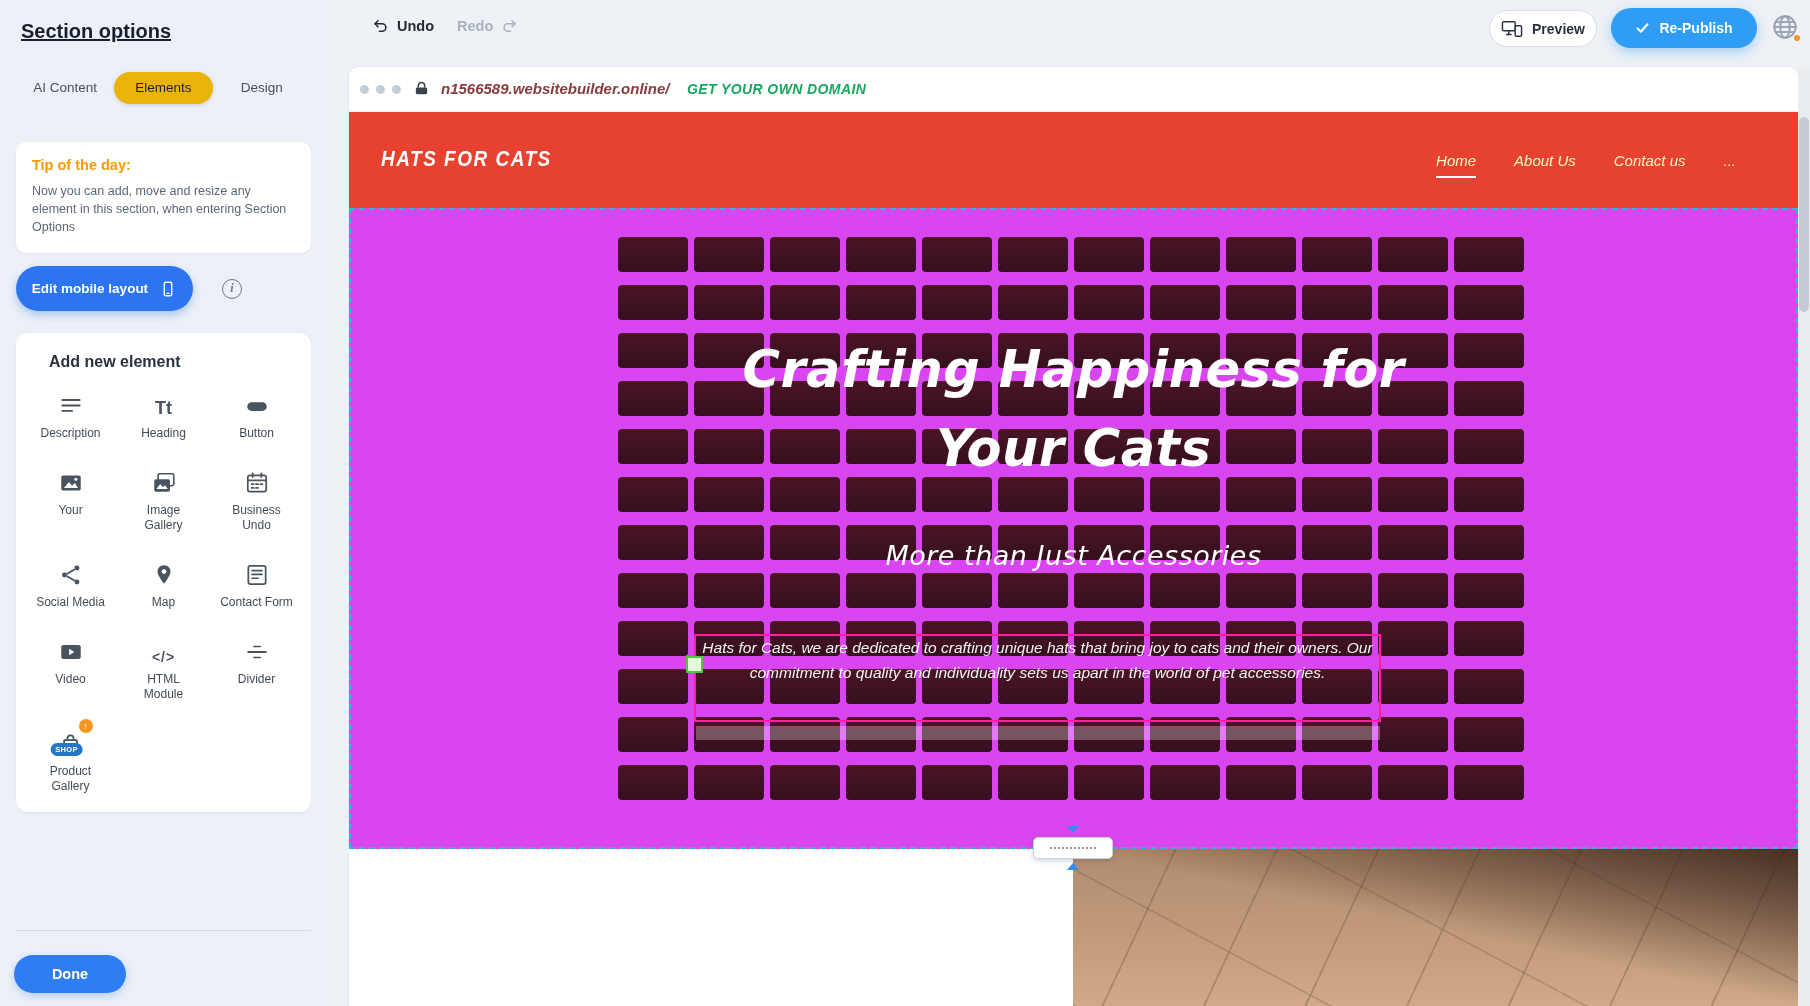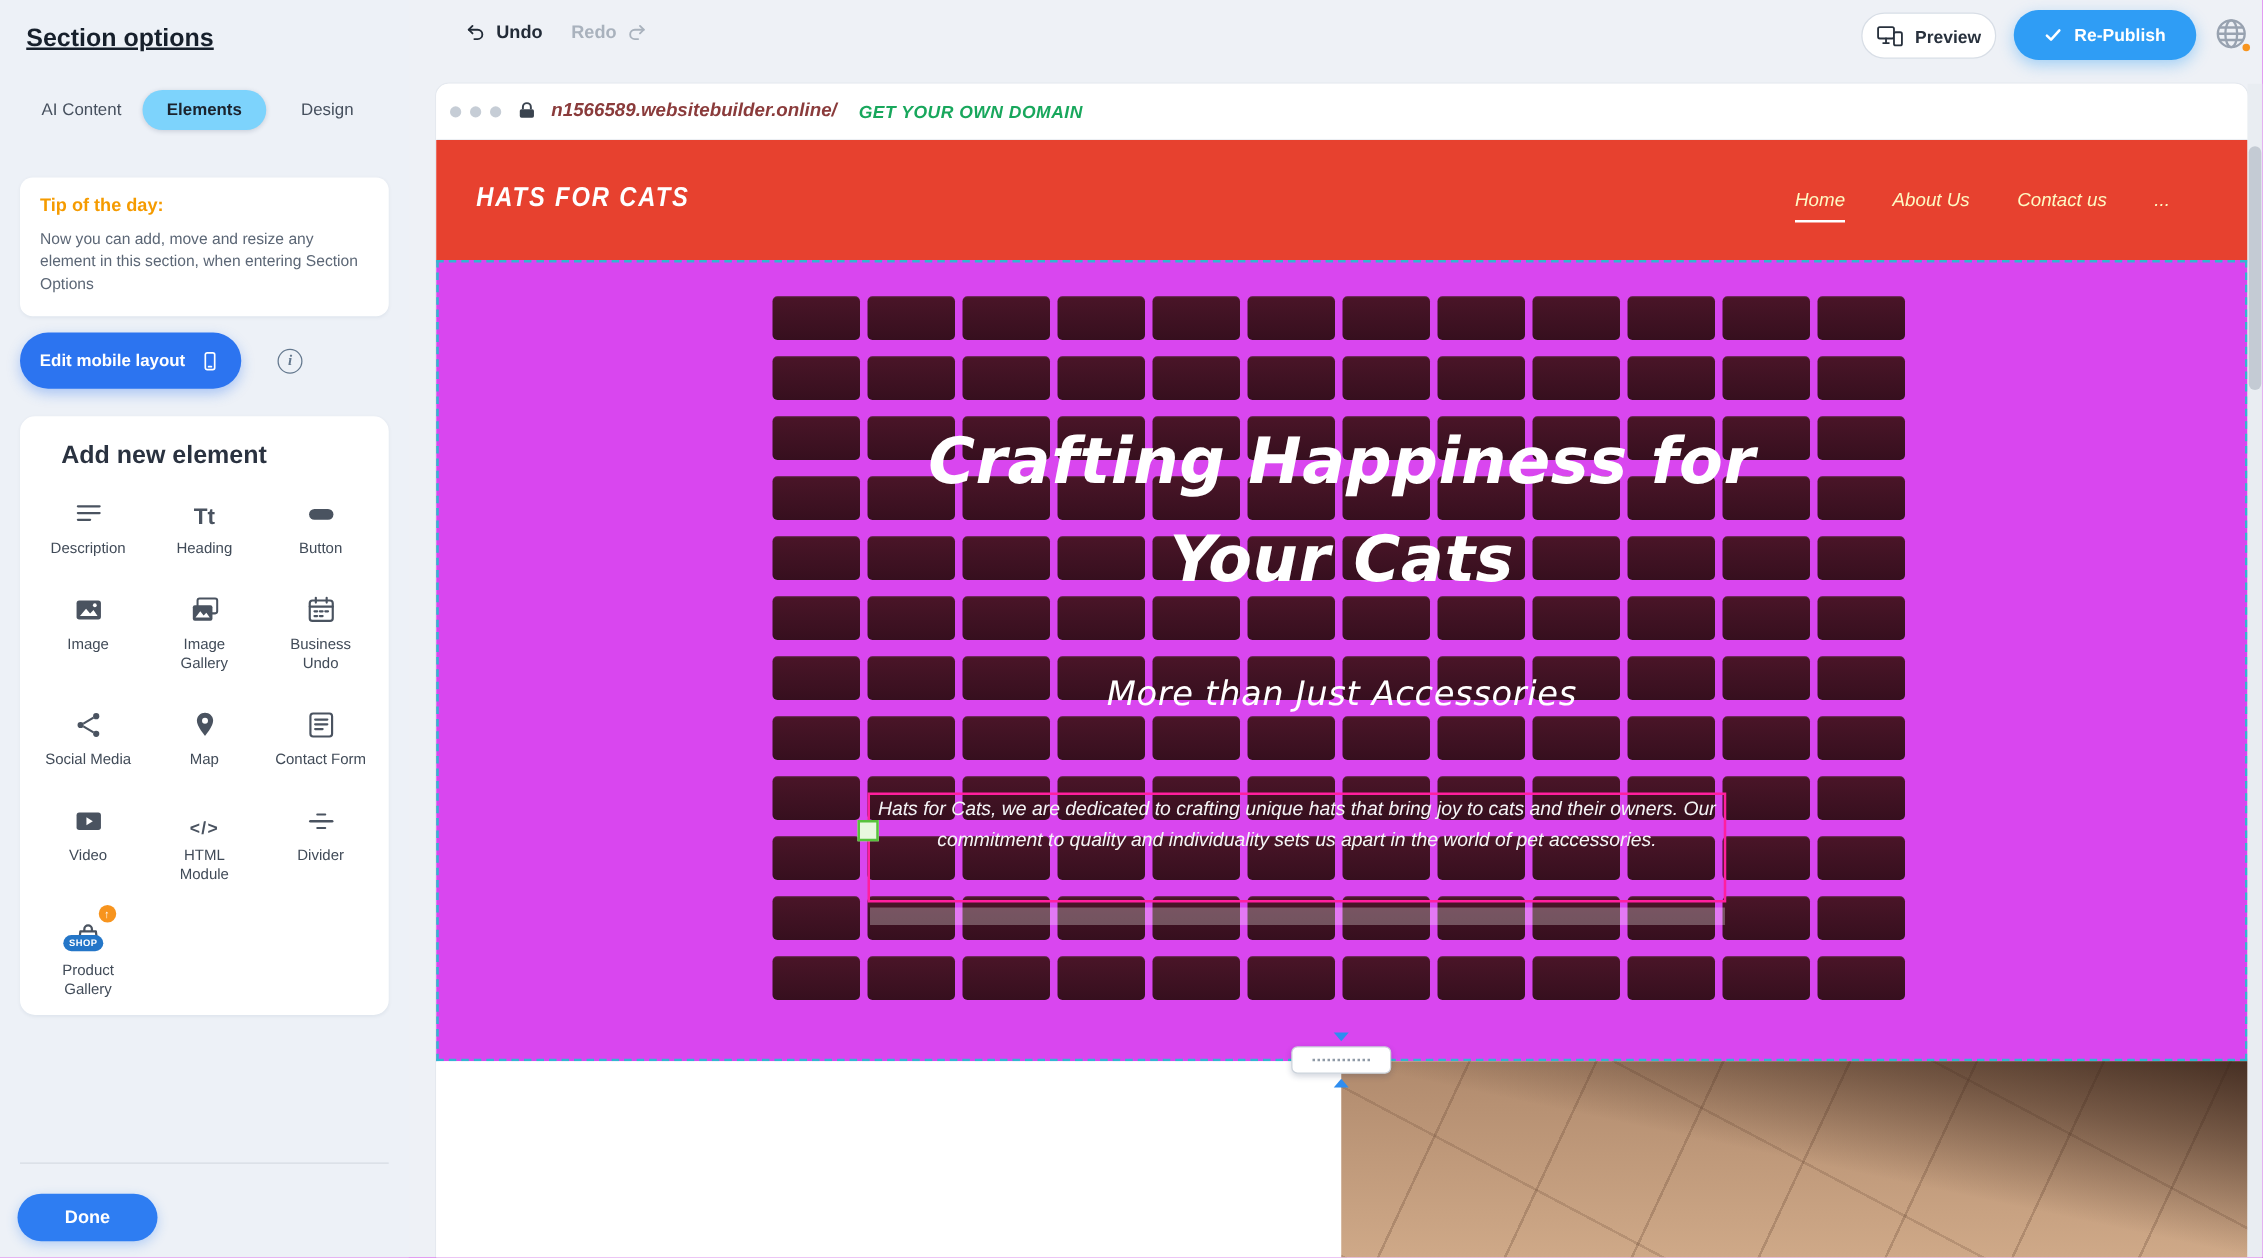"Elements" .sb-tab.active { background: #7dd3fc -> #eab308; font-weight: bold -> normal }
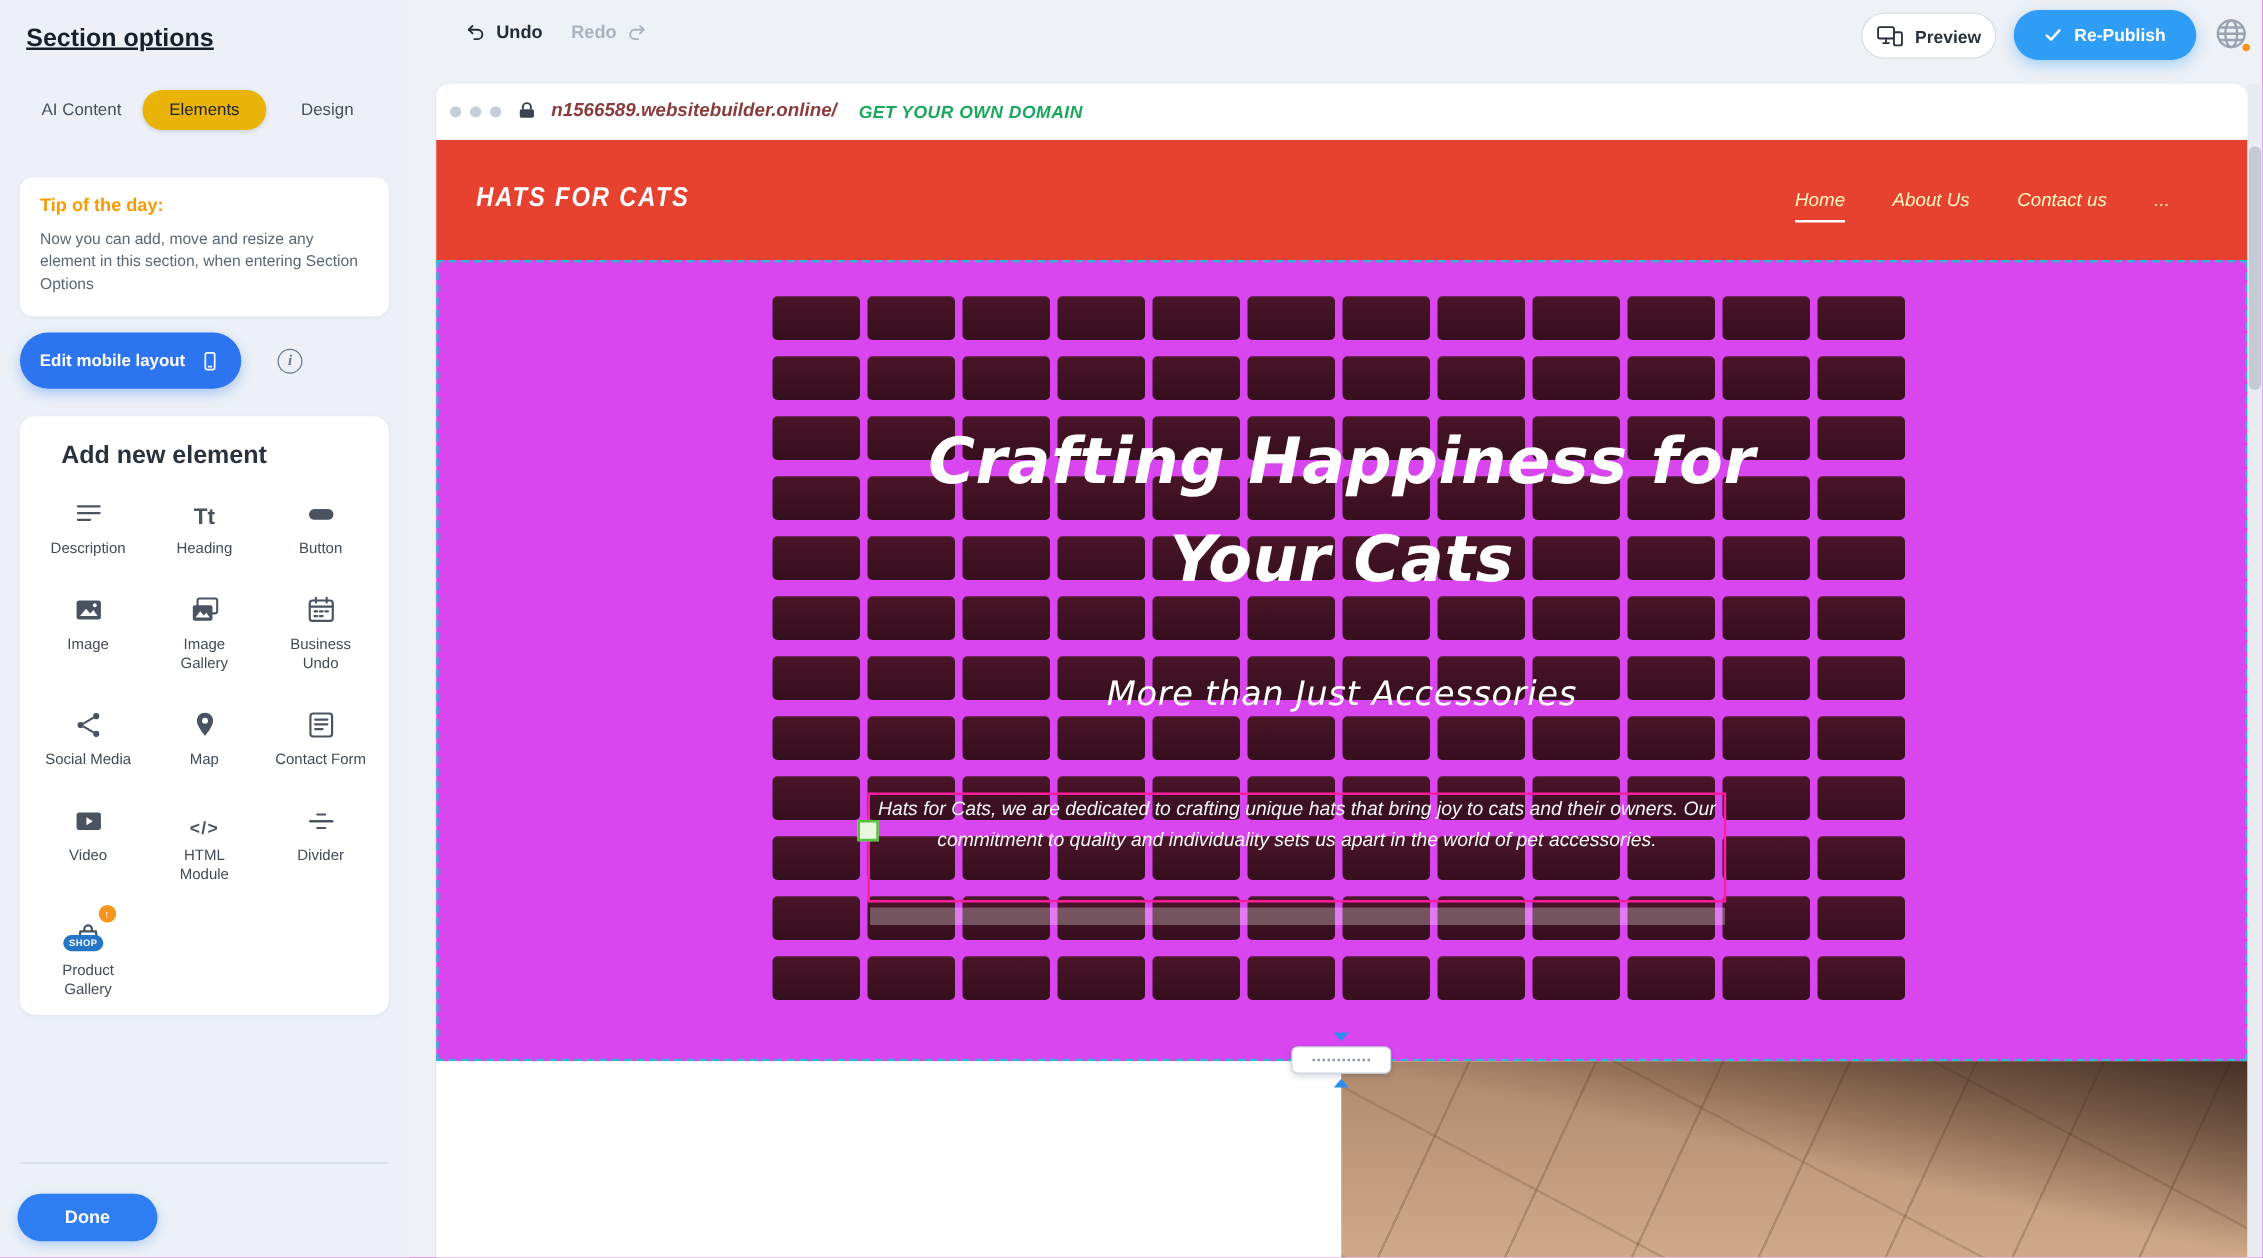"Add new element" .add-title { font-size: 20px -> 16px }
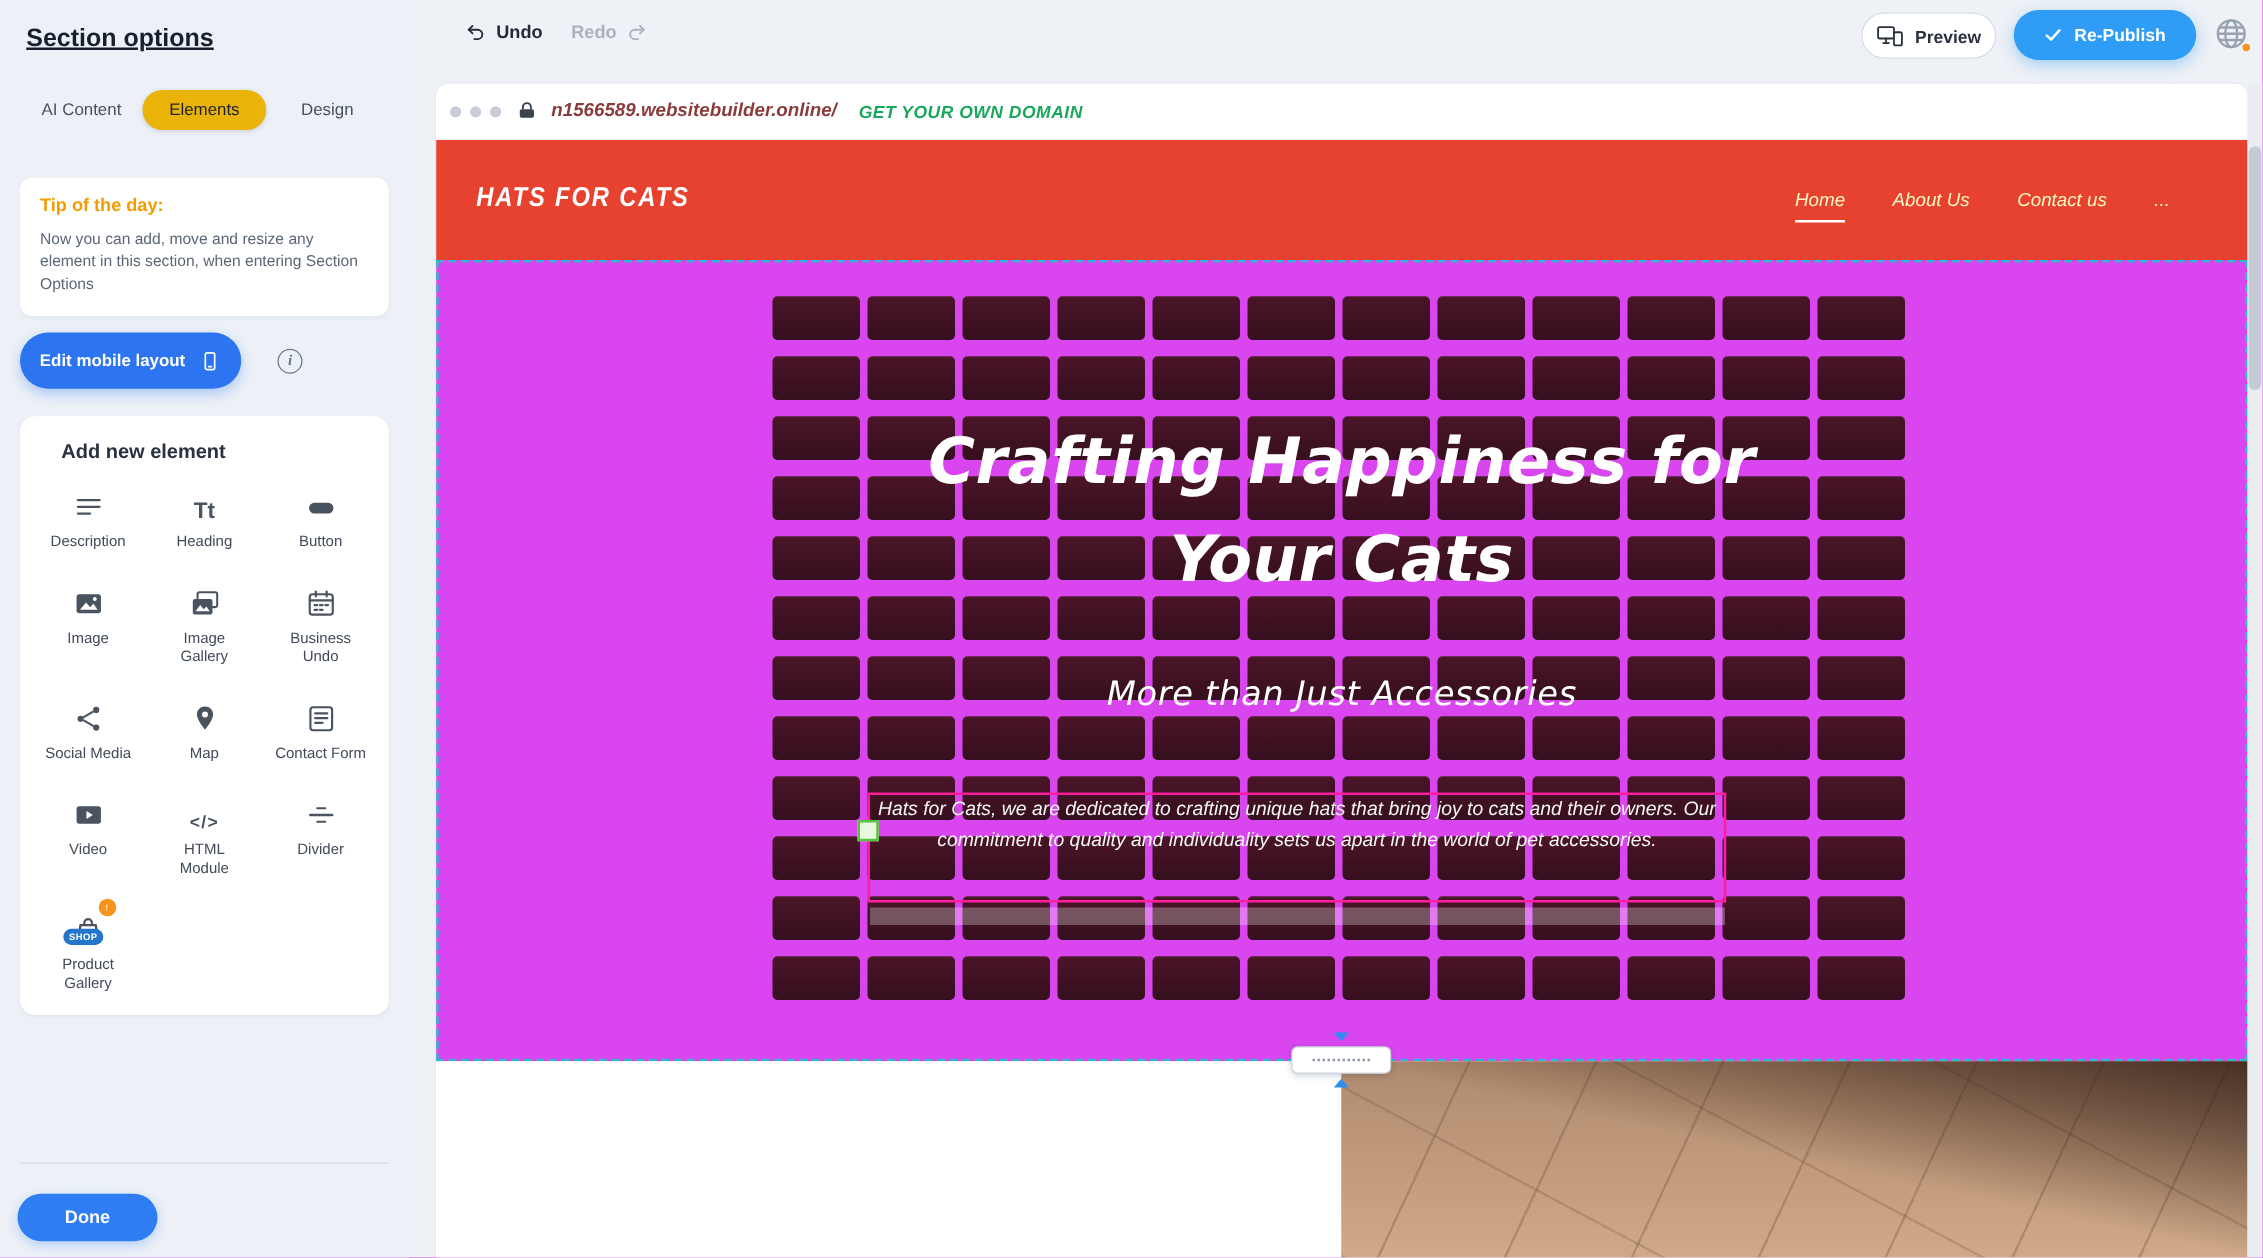"Image" div.el-label { text: Image -> Your }
